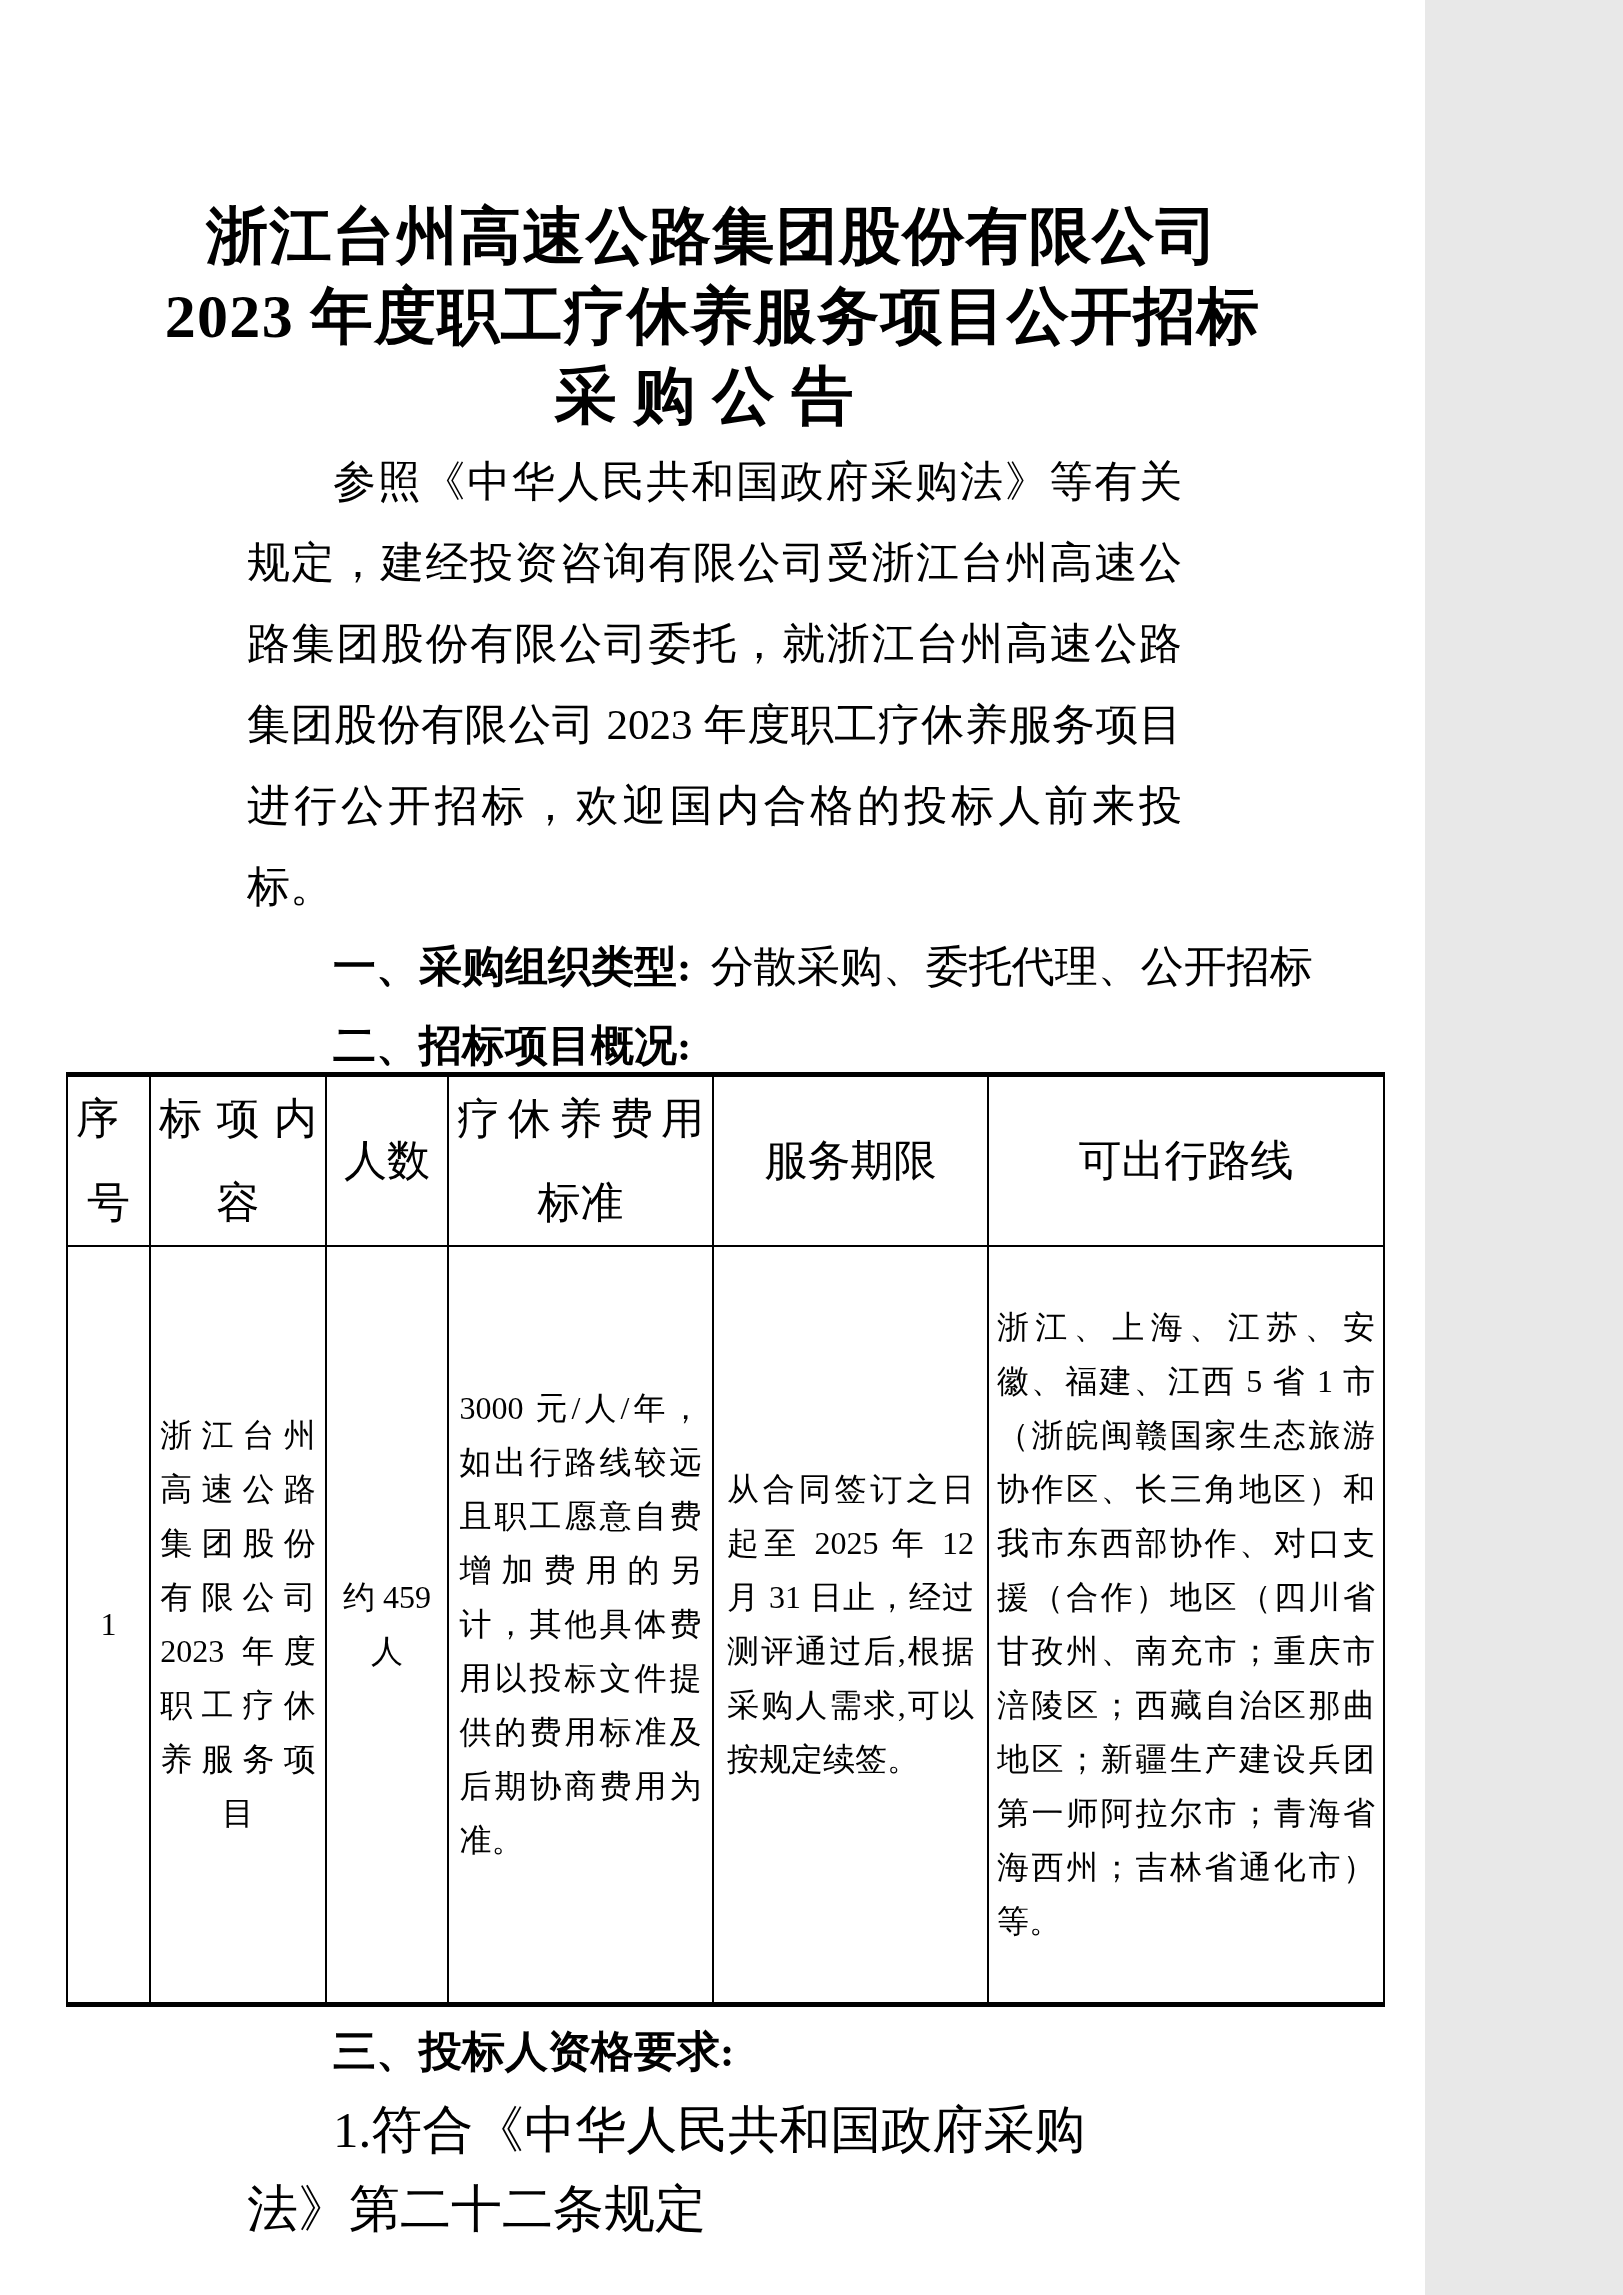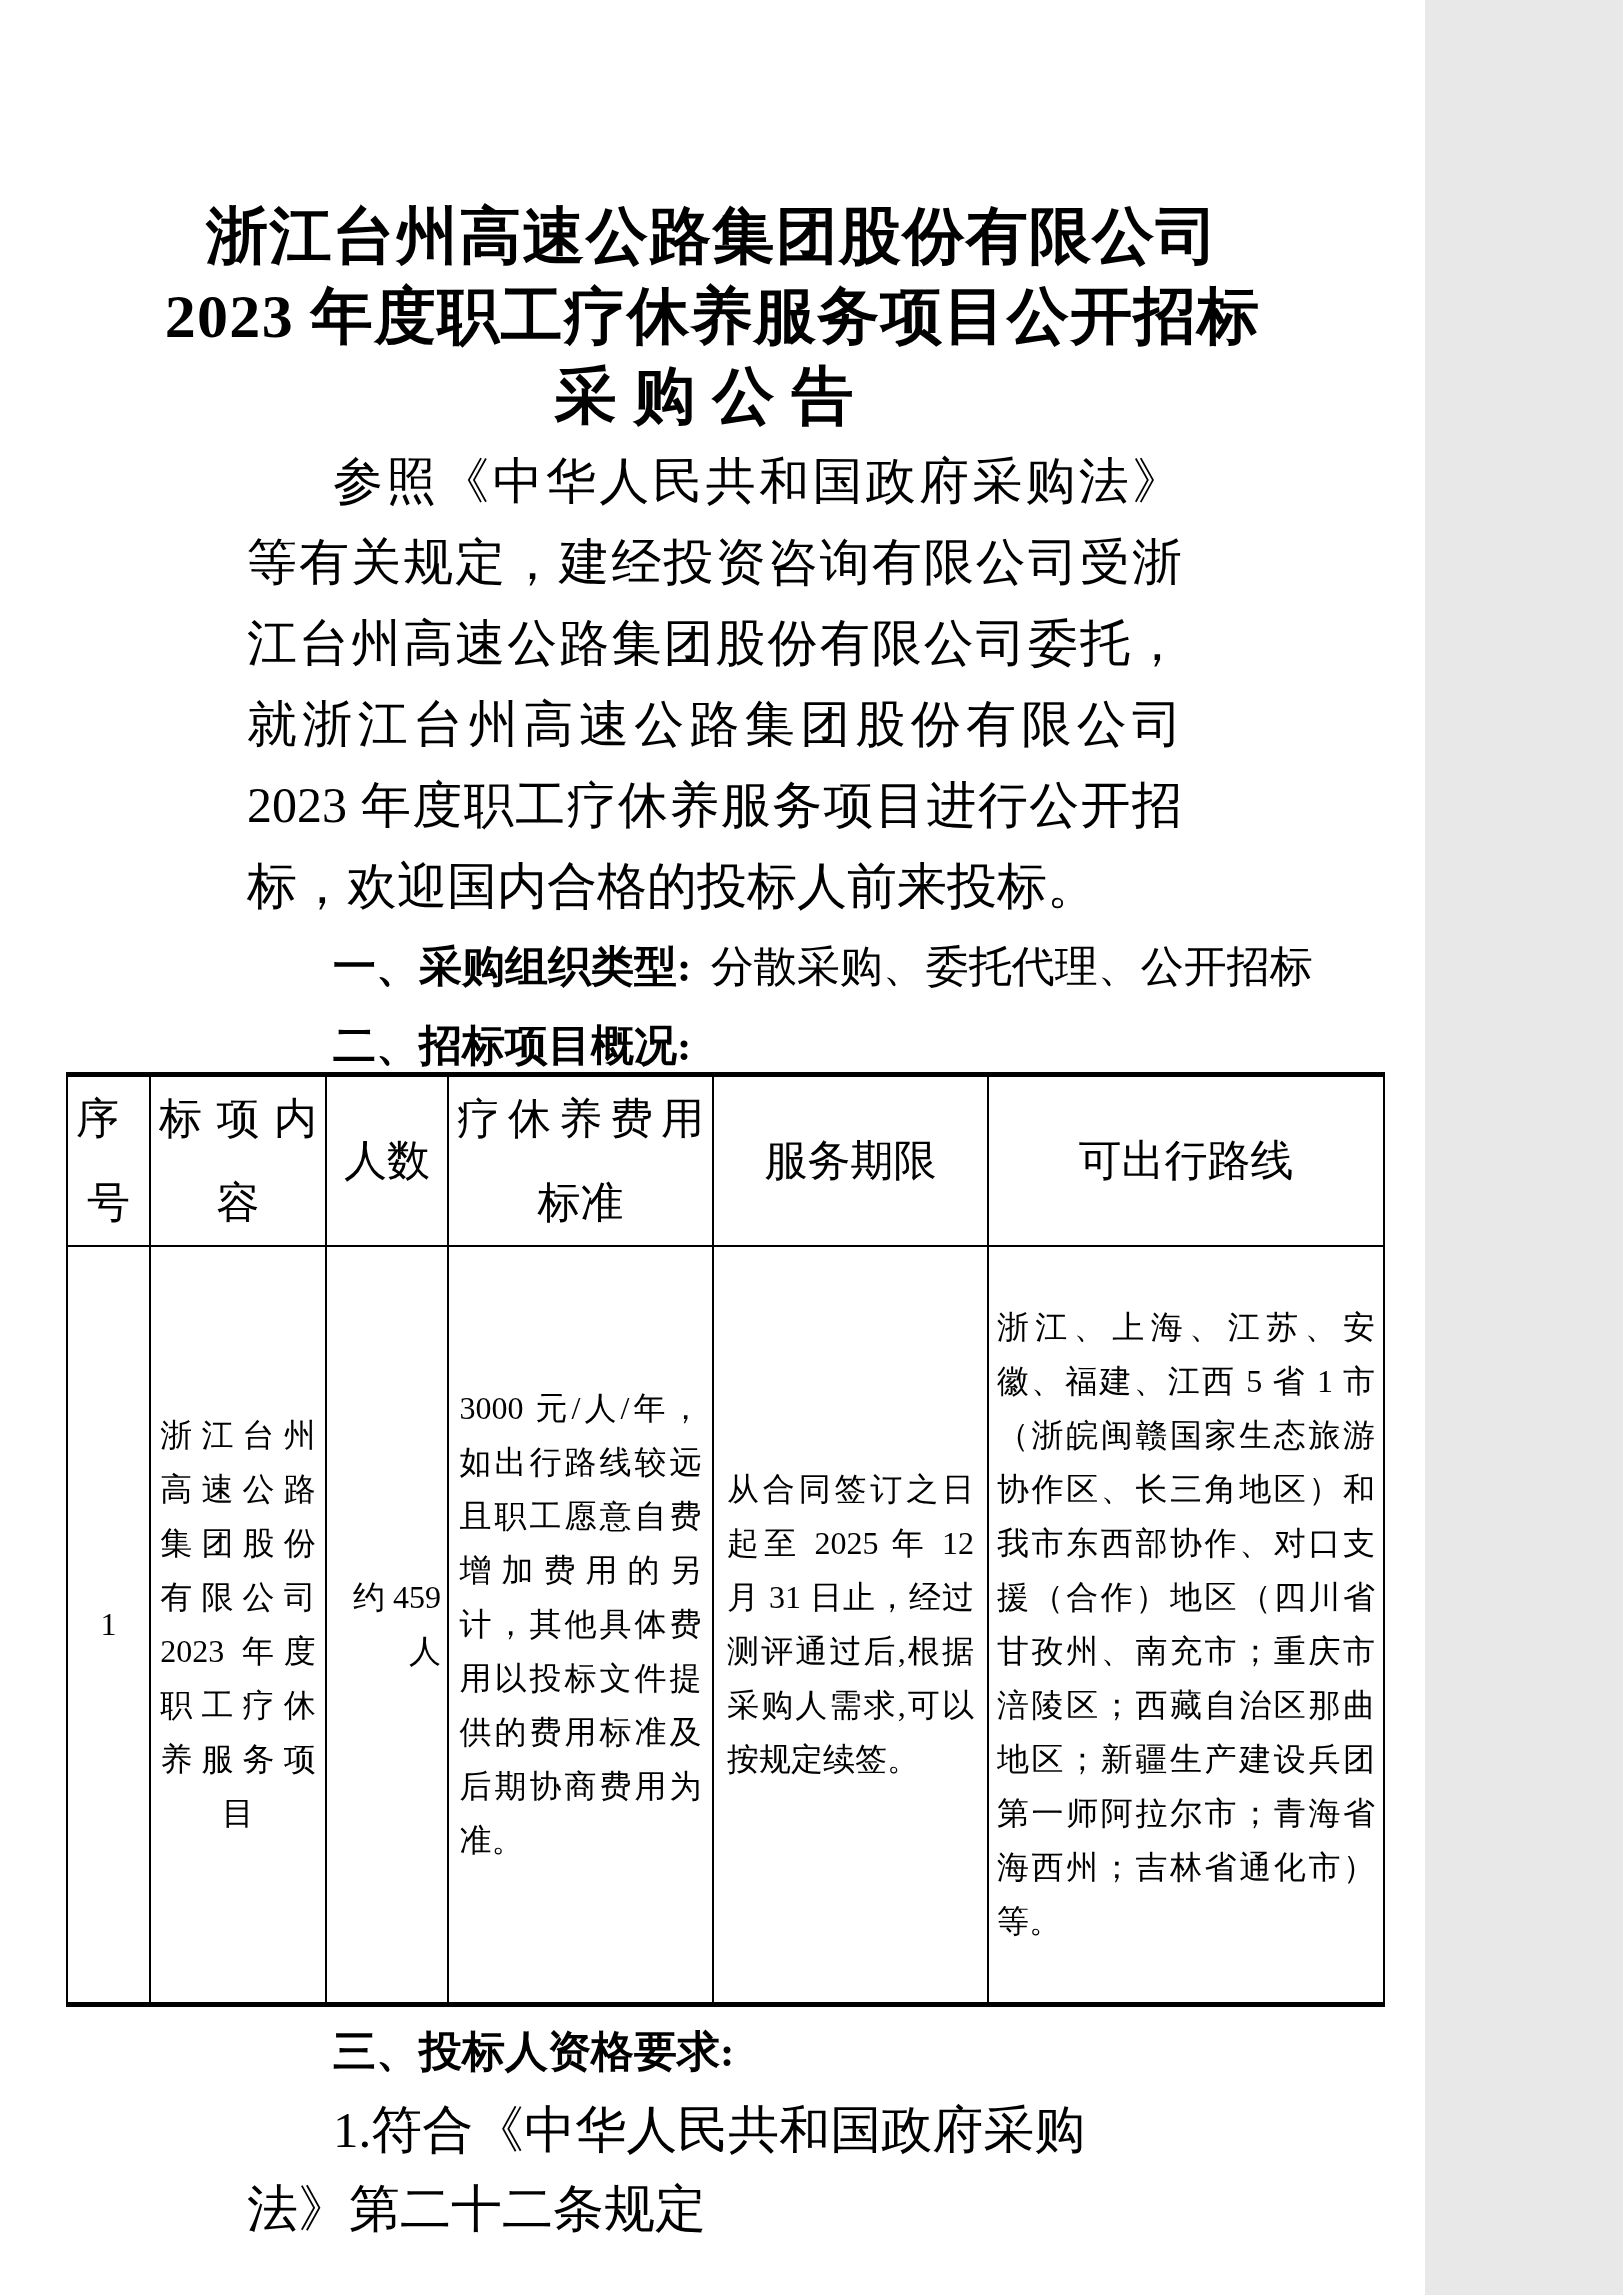"参照《中华人民共和国政府采购法》等有关规定，建经投资咨询有限公司受浙江台州高速公" .intro { font-size: 50px -> 43px }
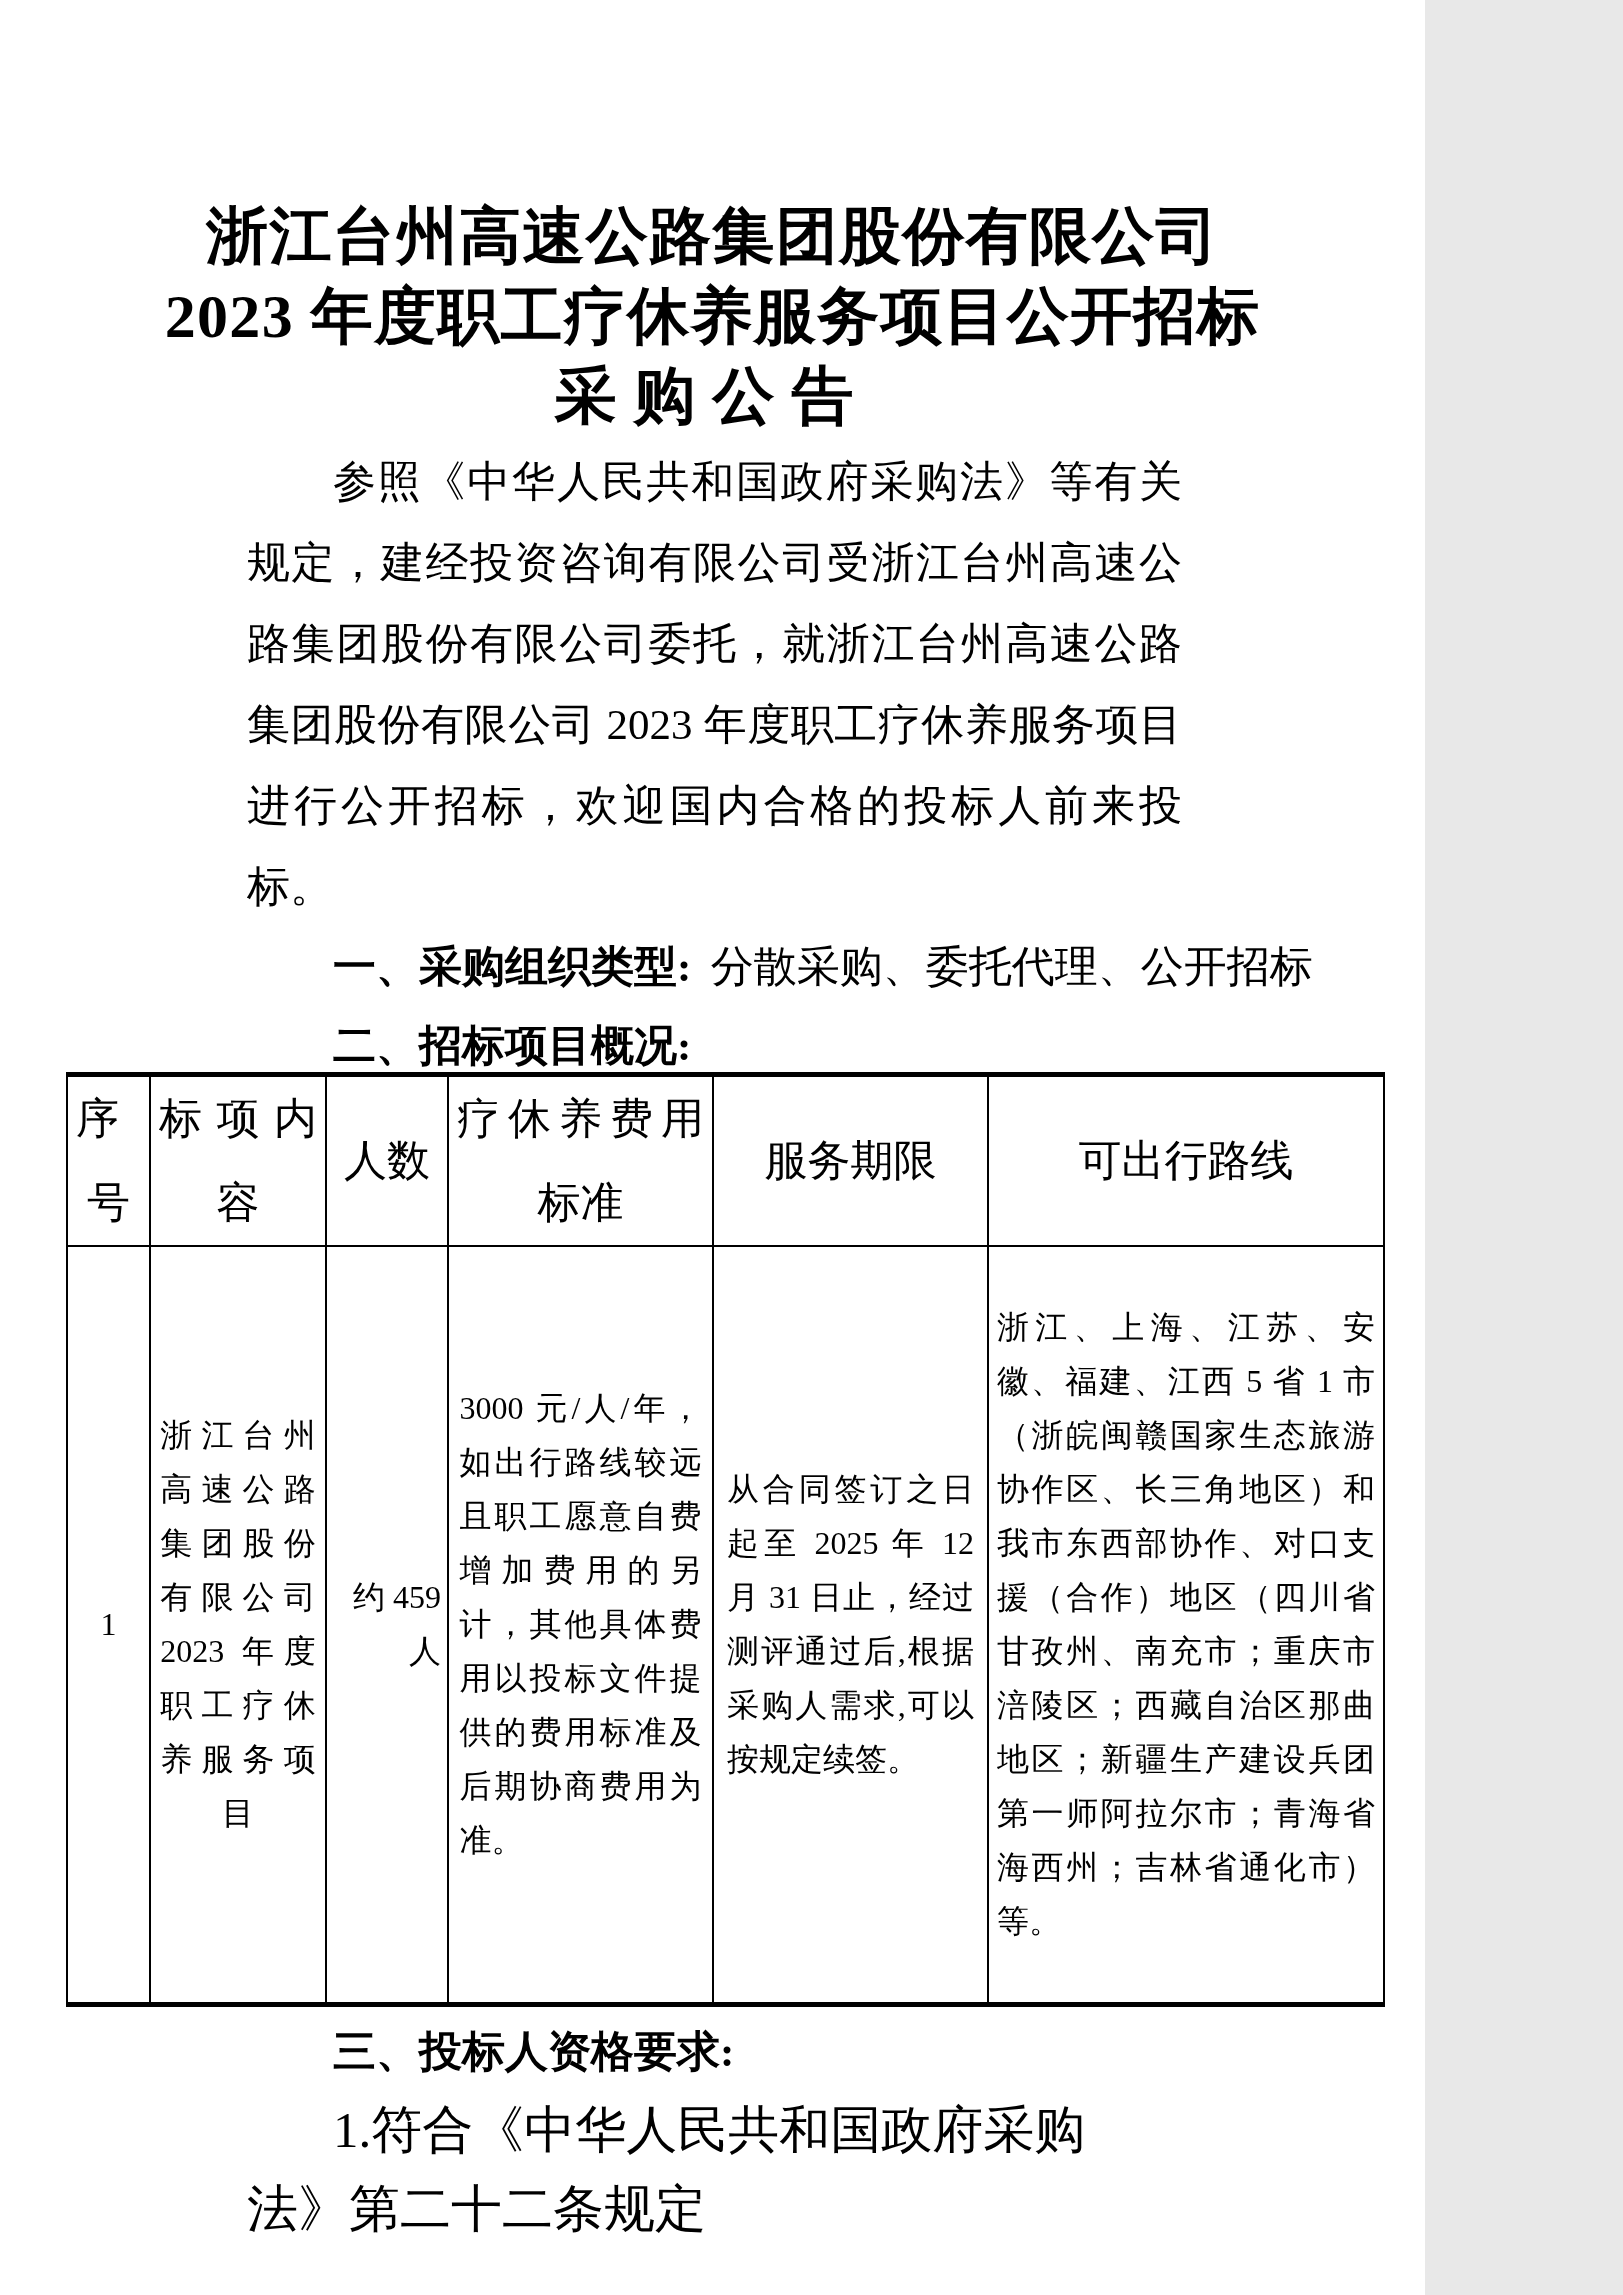"约 459 人" td.c-count { text-align: right -> center }
